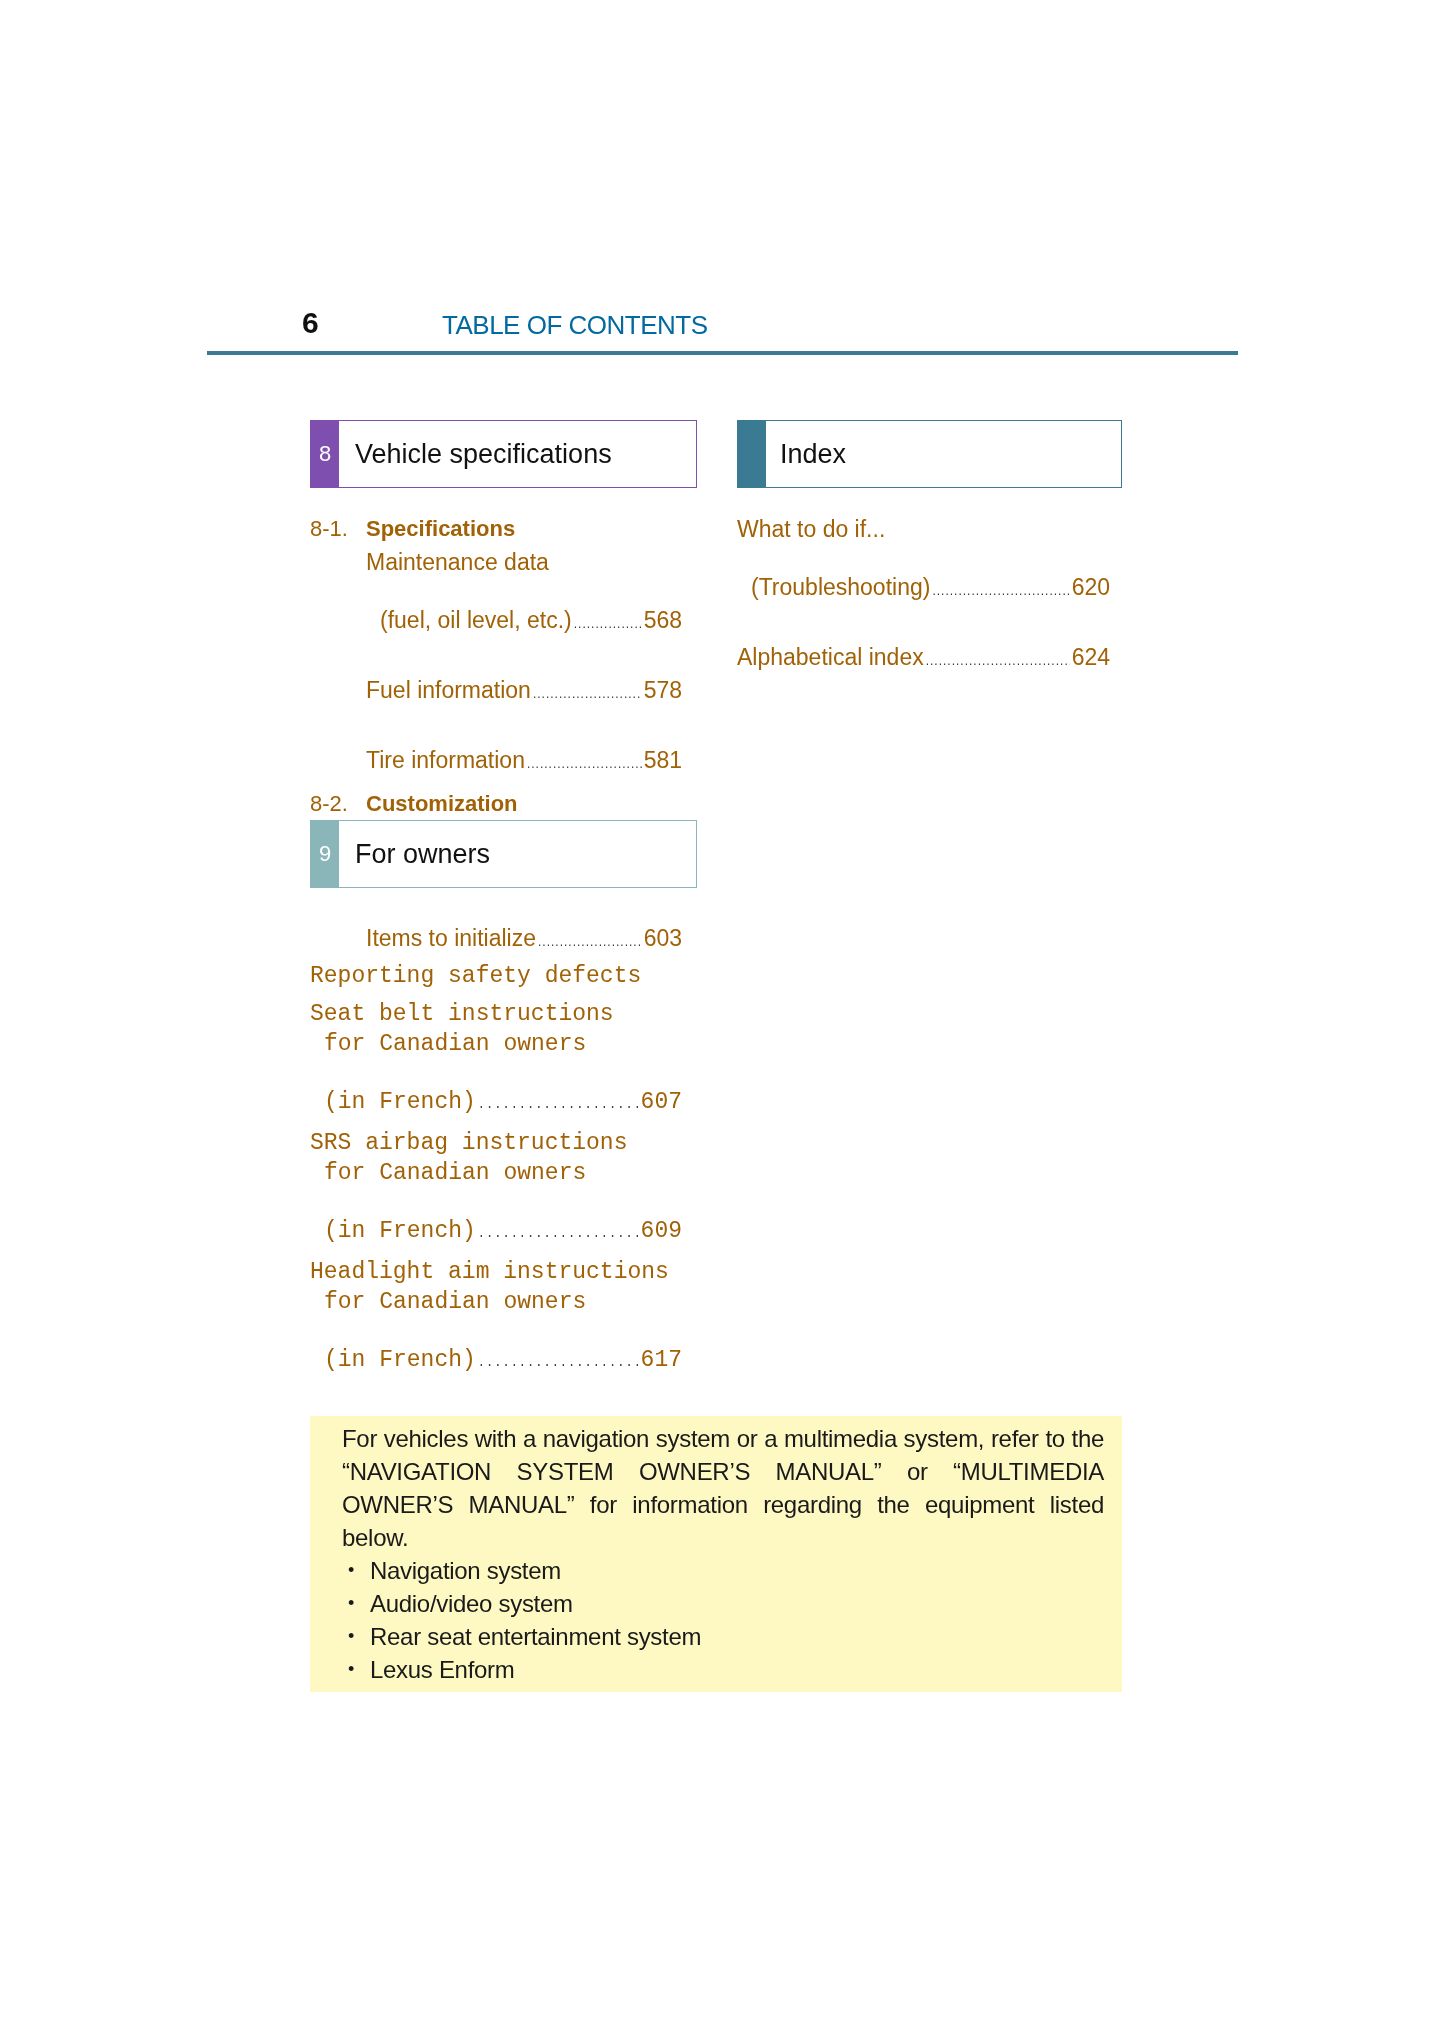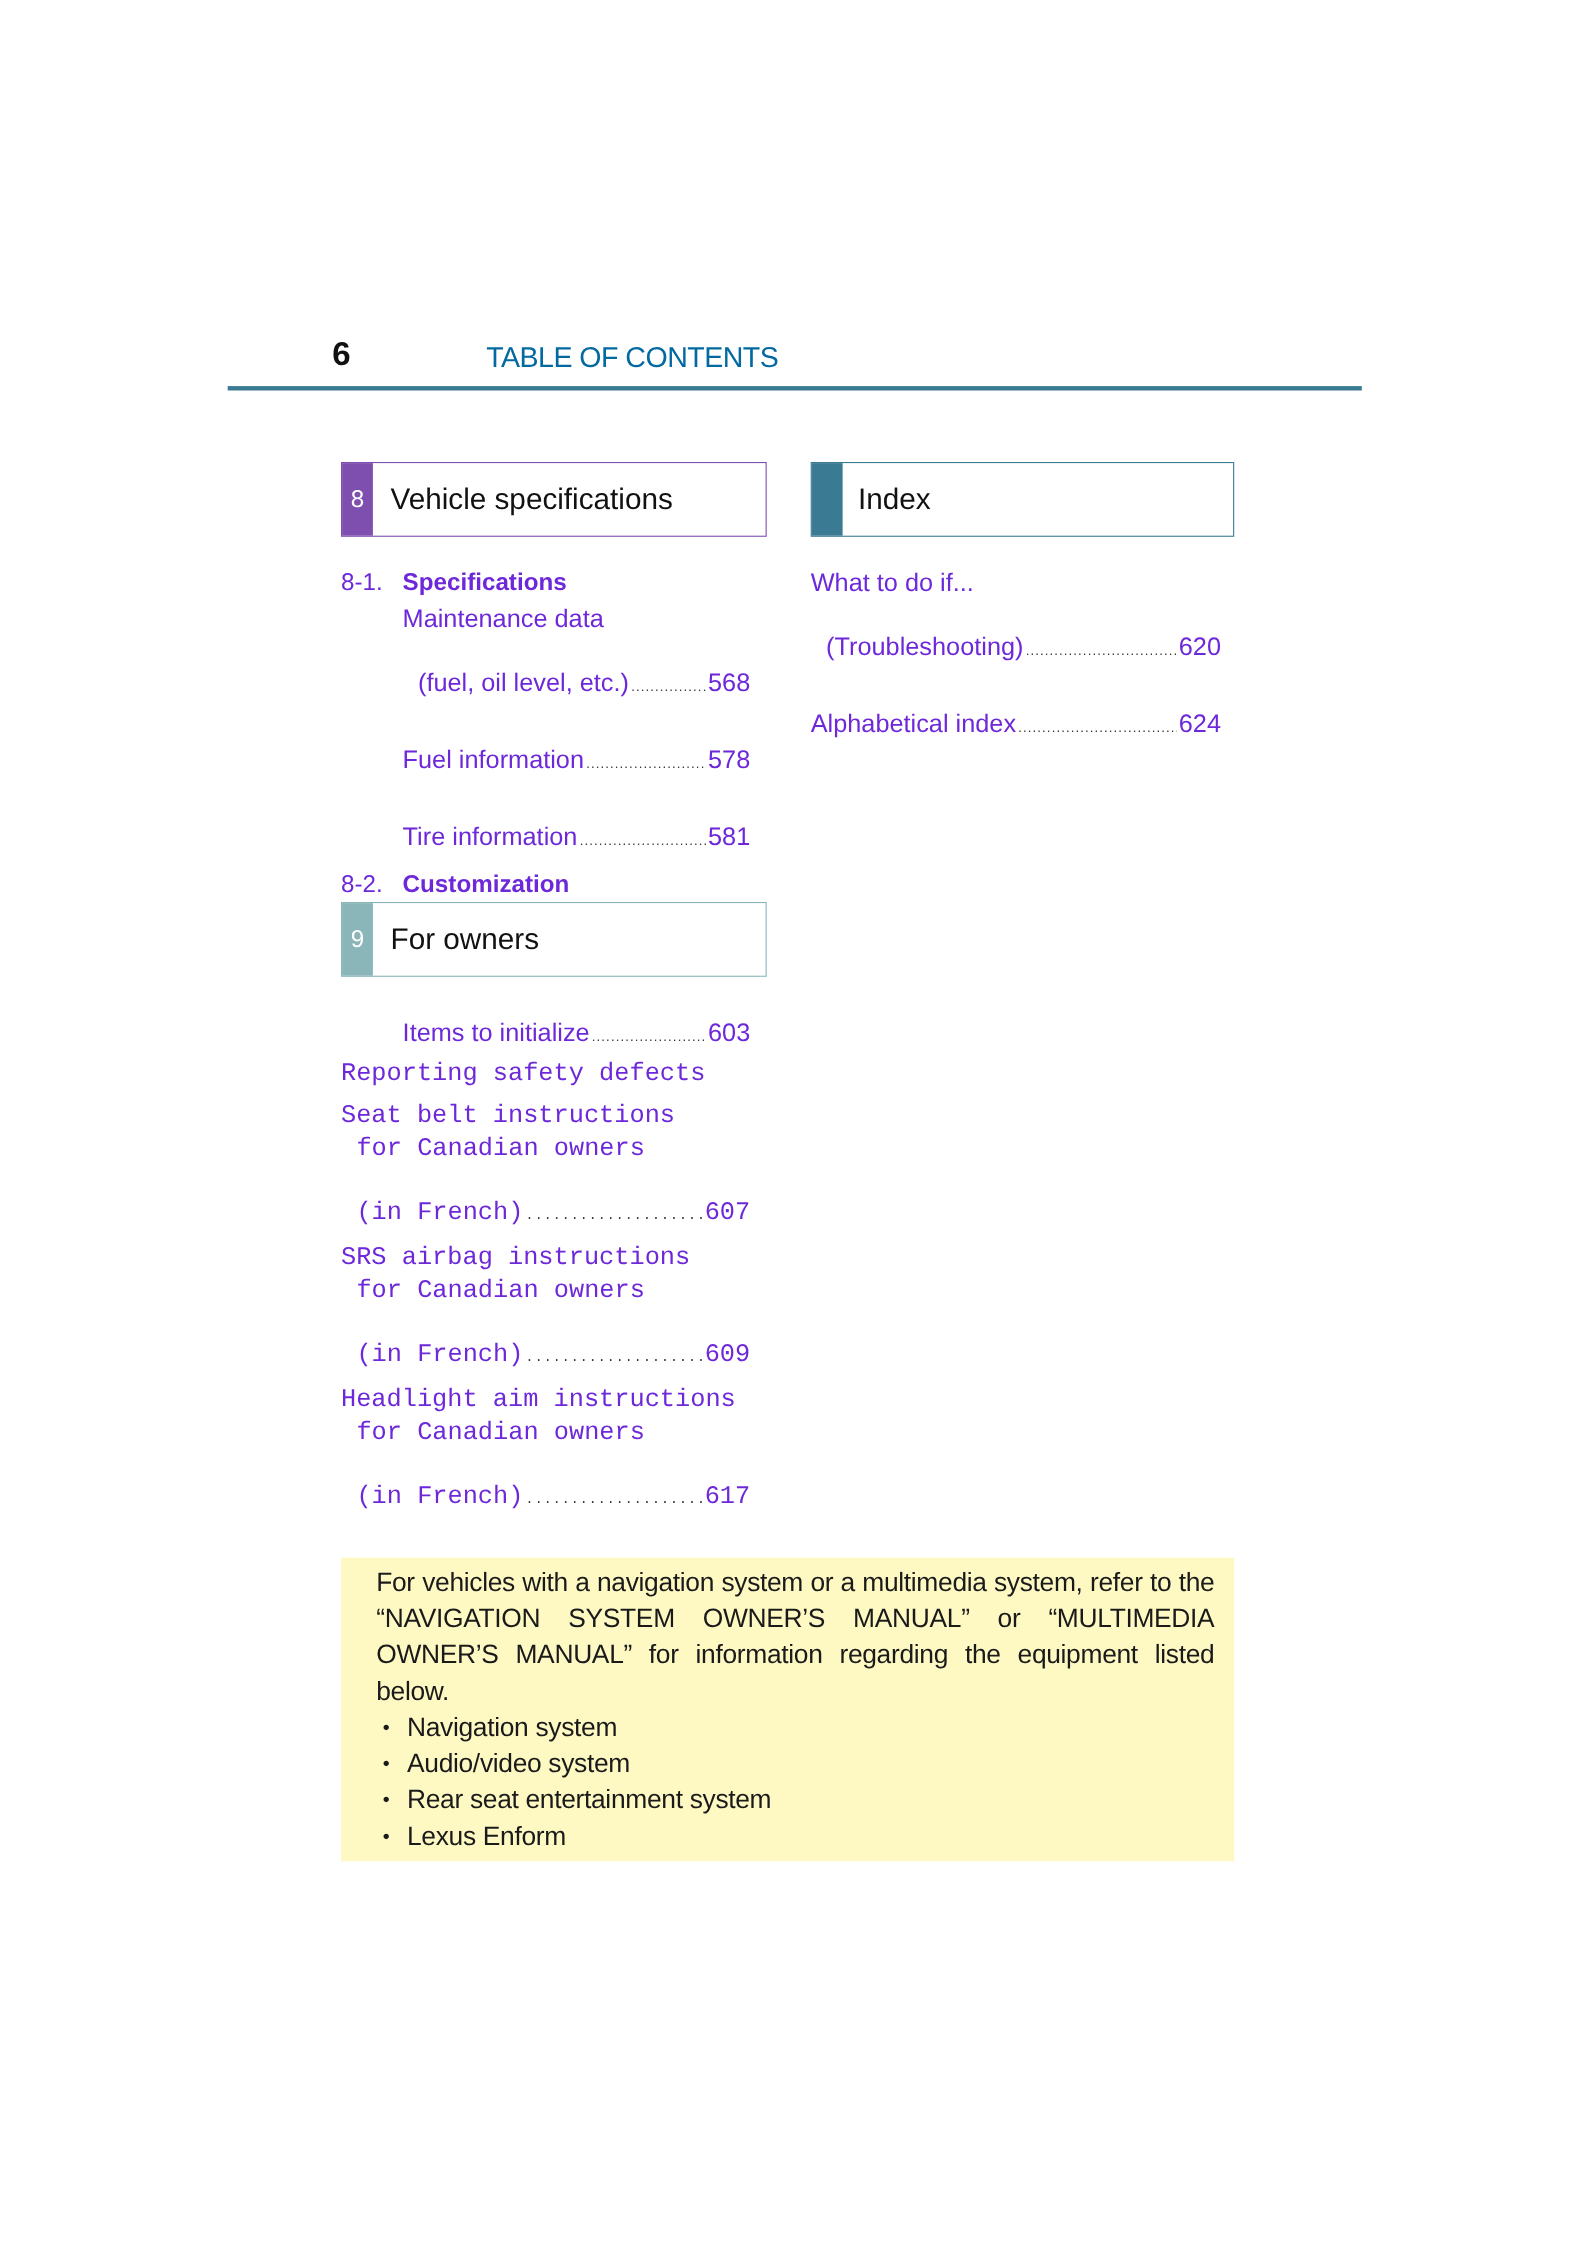"8-1." .toc { color: #6d28d9 -> #a16207 }
